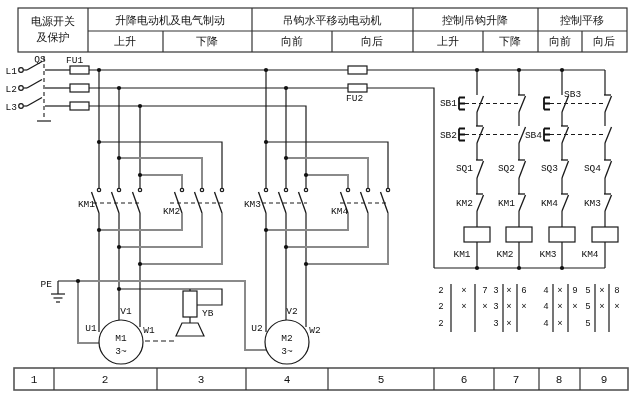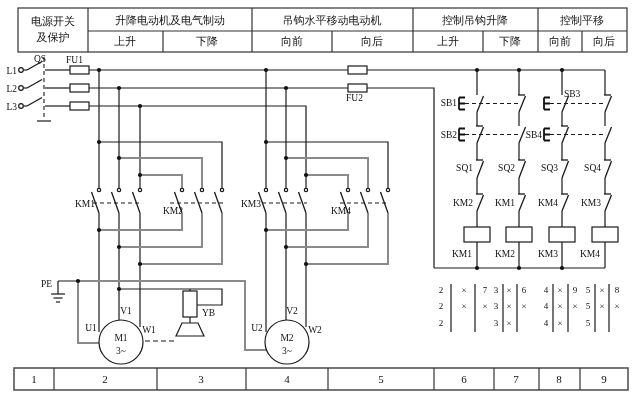"电源开关" #stage { font-family: Liberation Serif, serif -> Liberation Mono, monospace }
